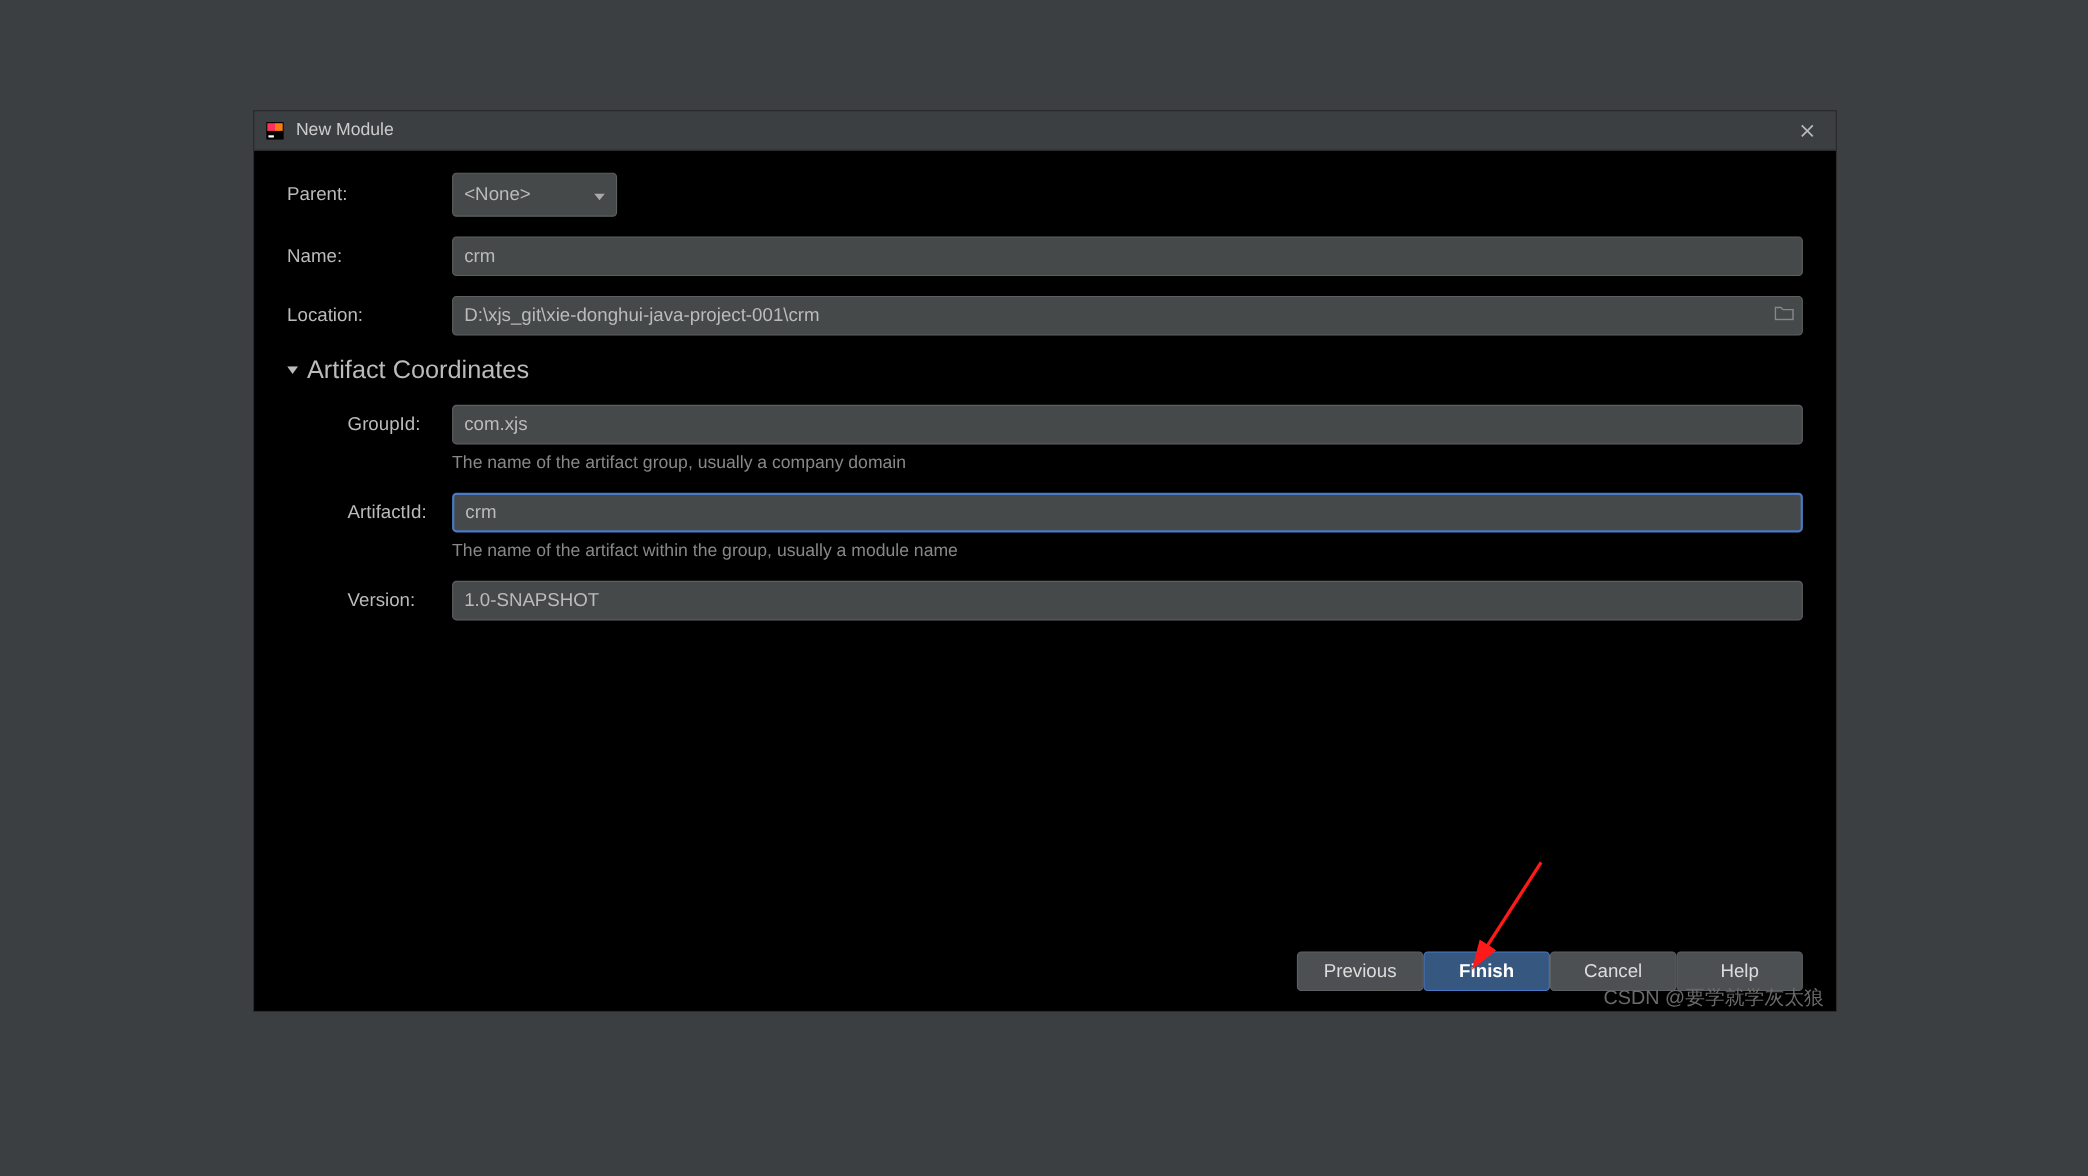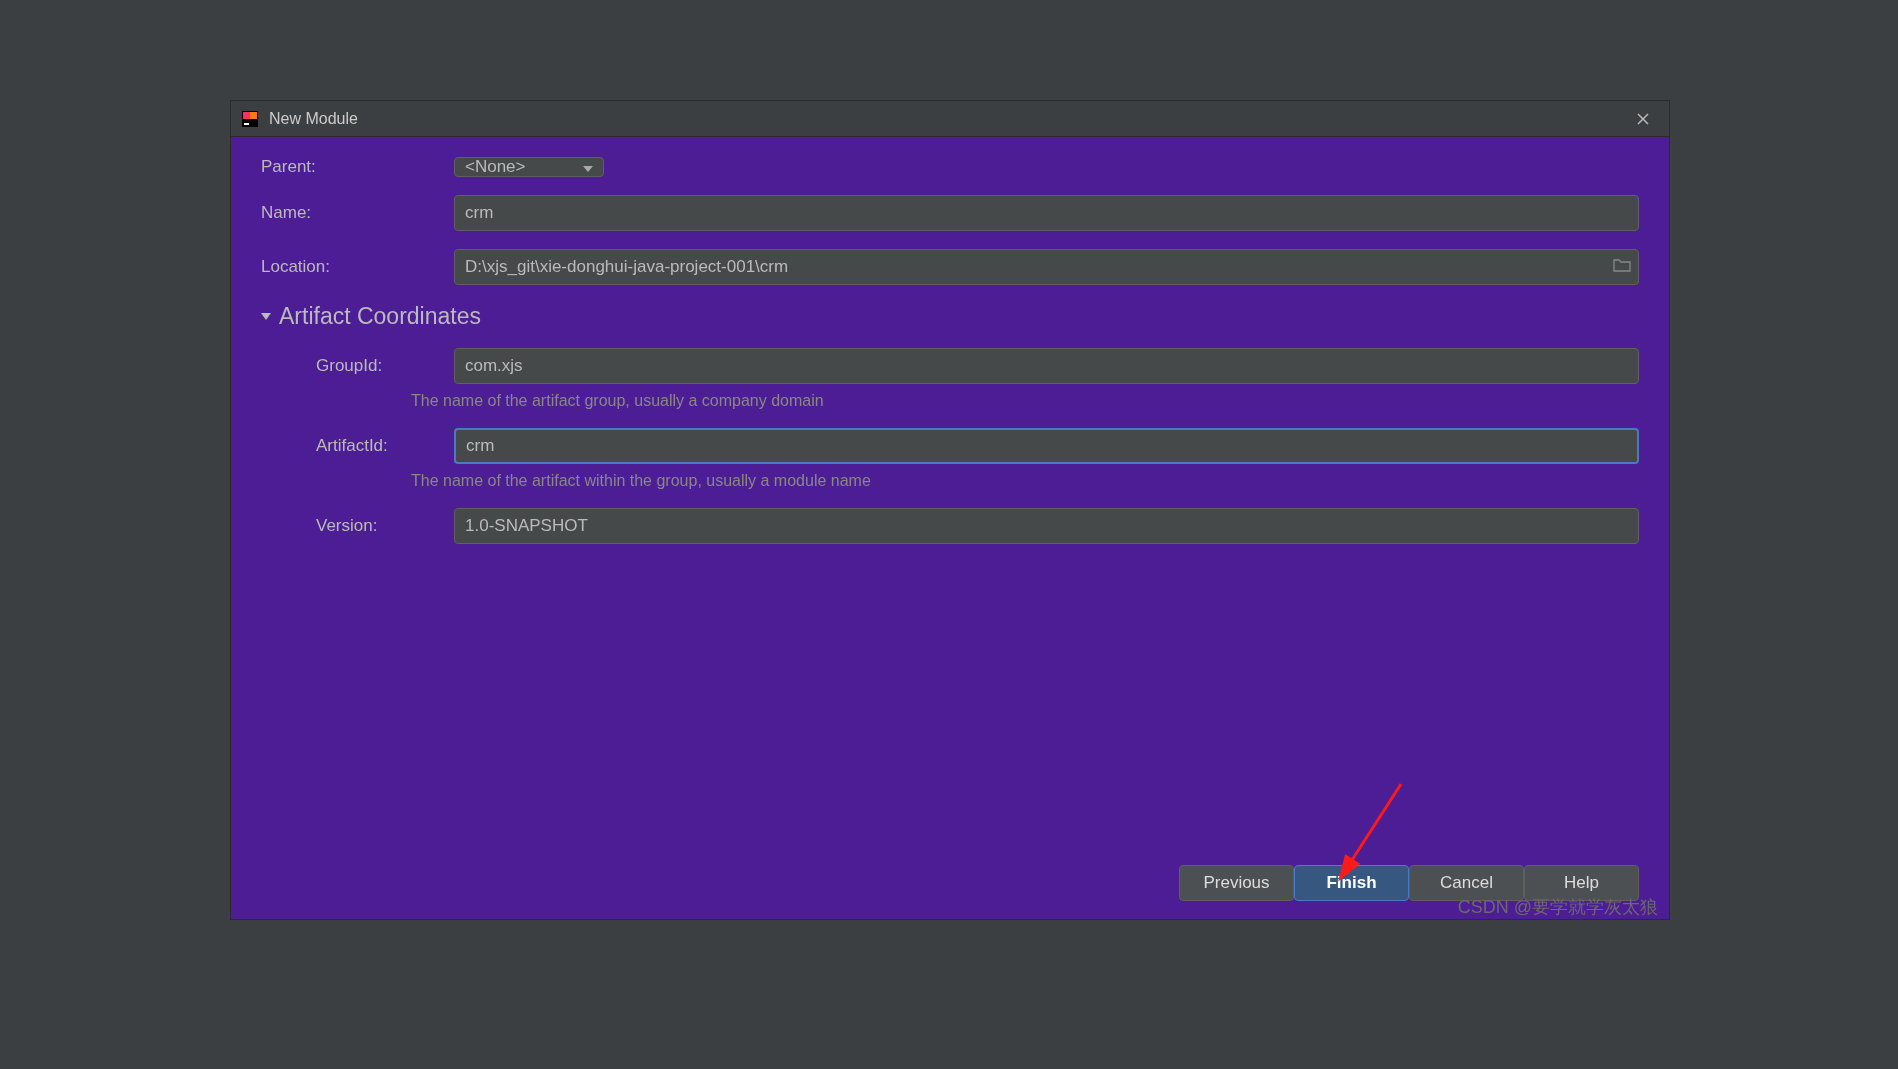"New Module" .dialog { background: #4c1d95 -> #000000 }
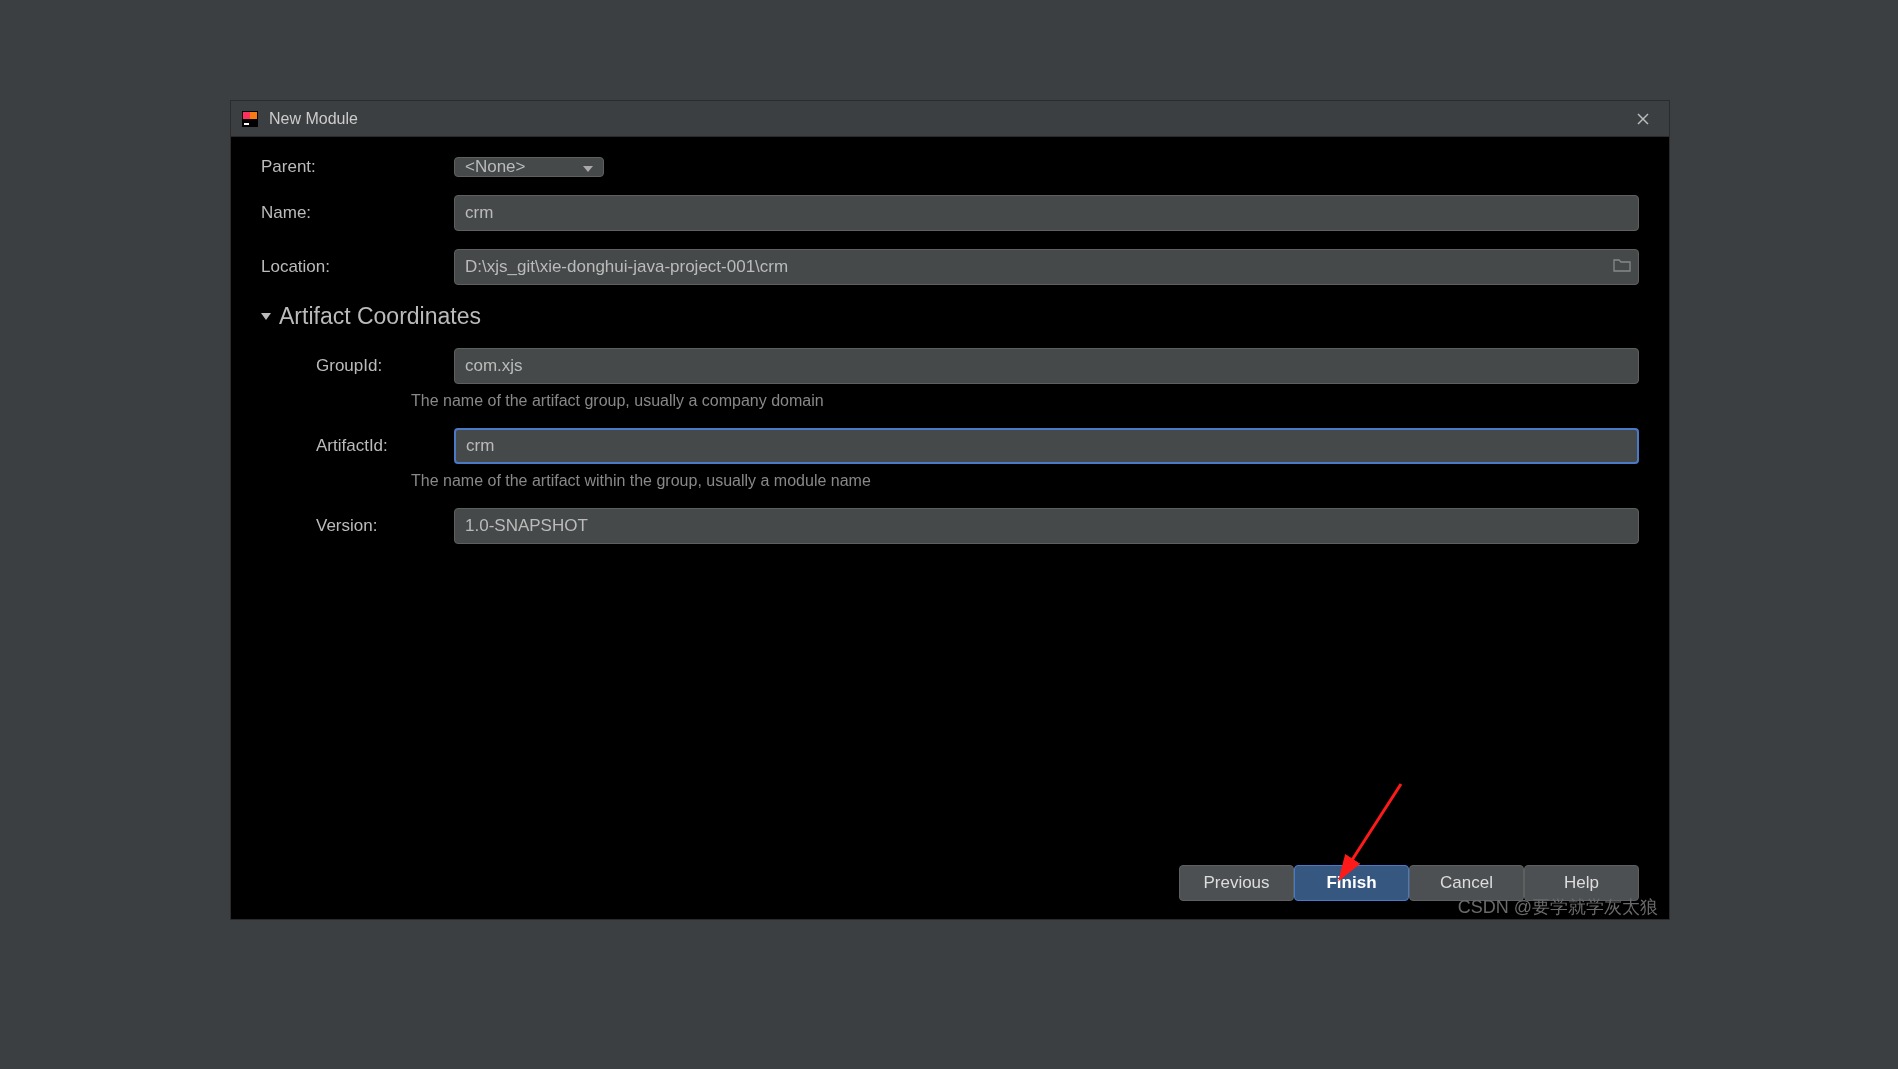"Parent:" .form-row { gap: 43px -> none }
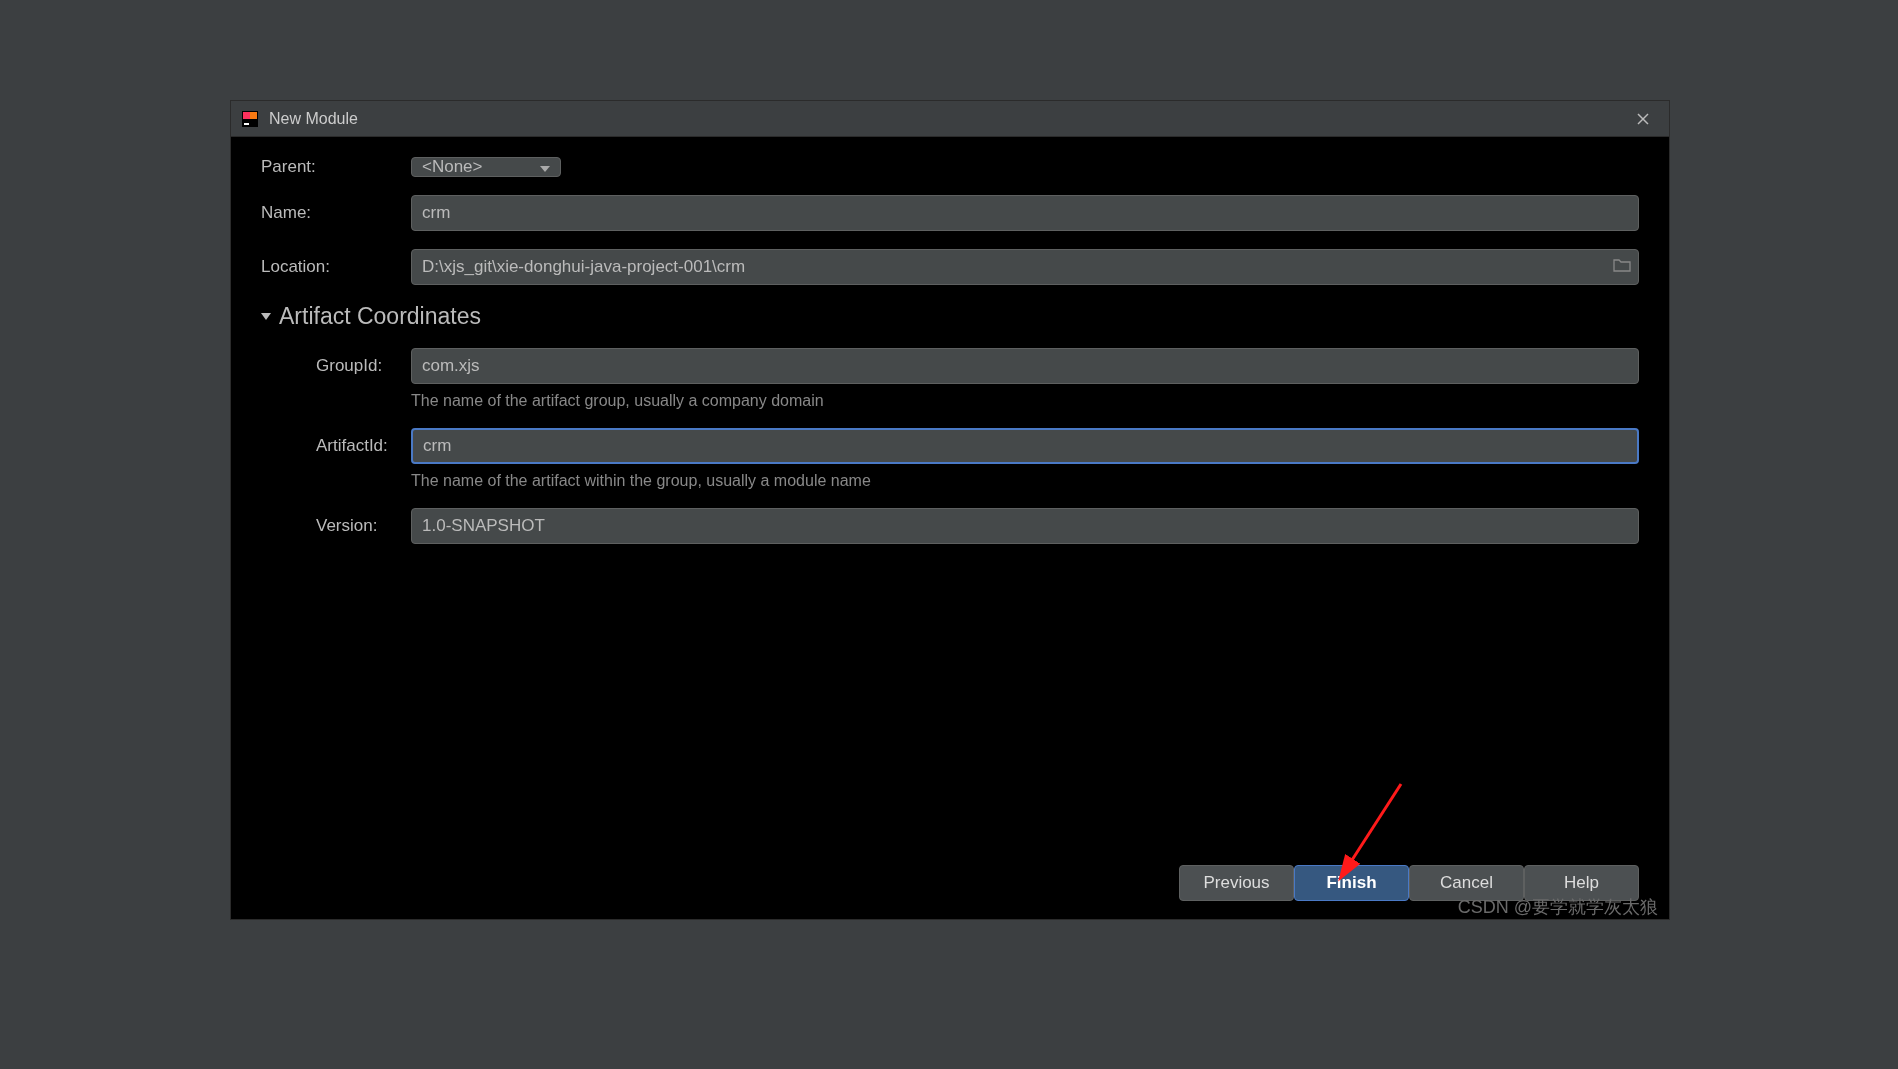"<None>" .dropdown { height: 20px -> 40px }
